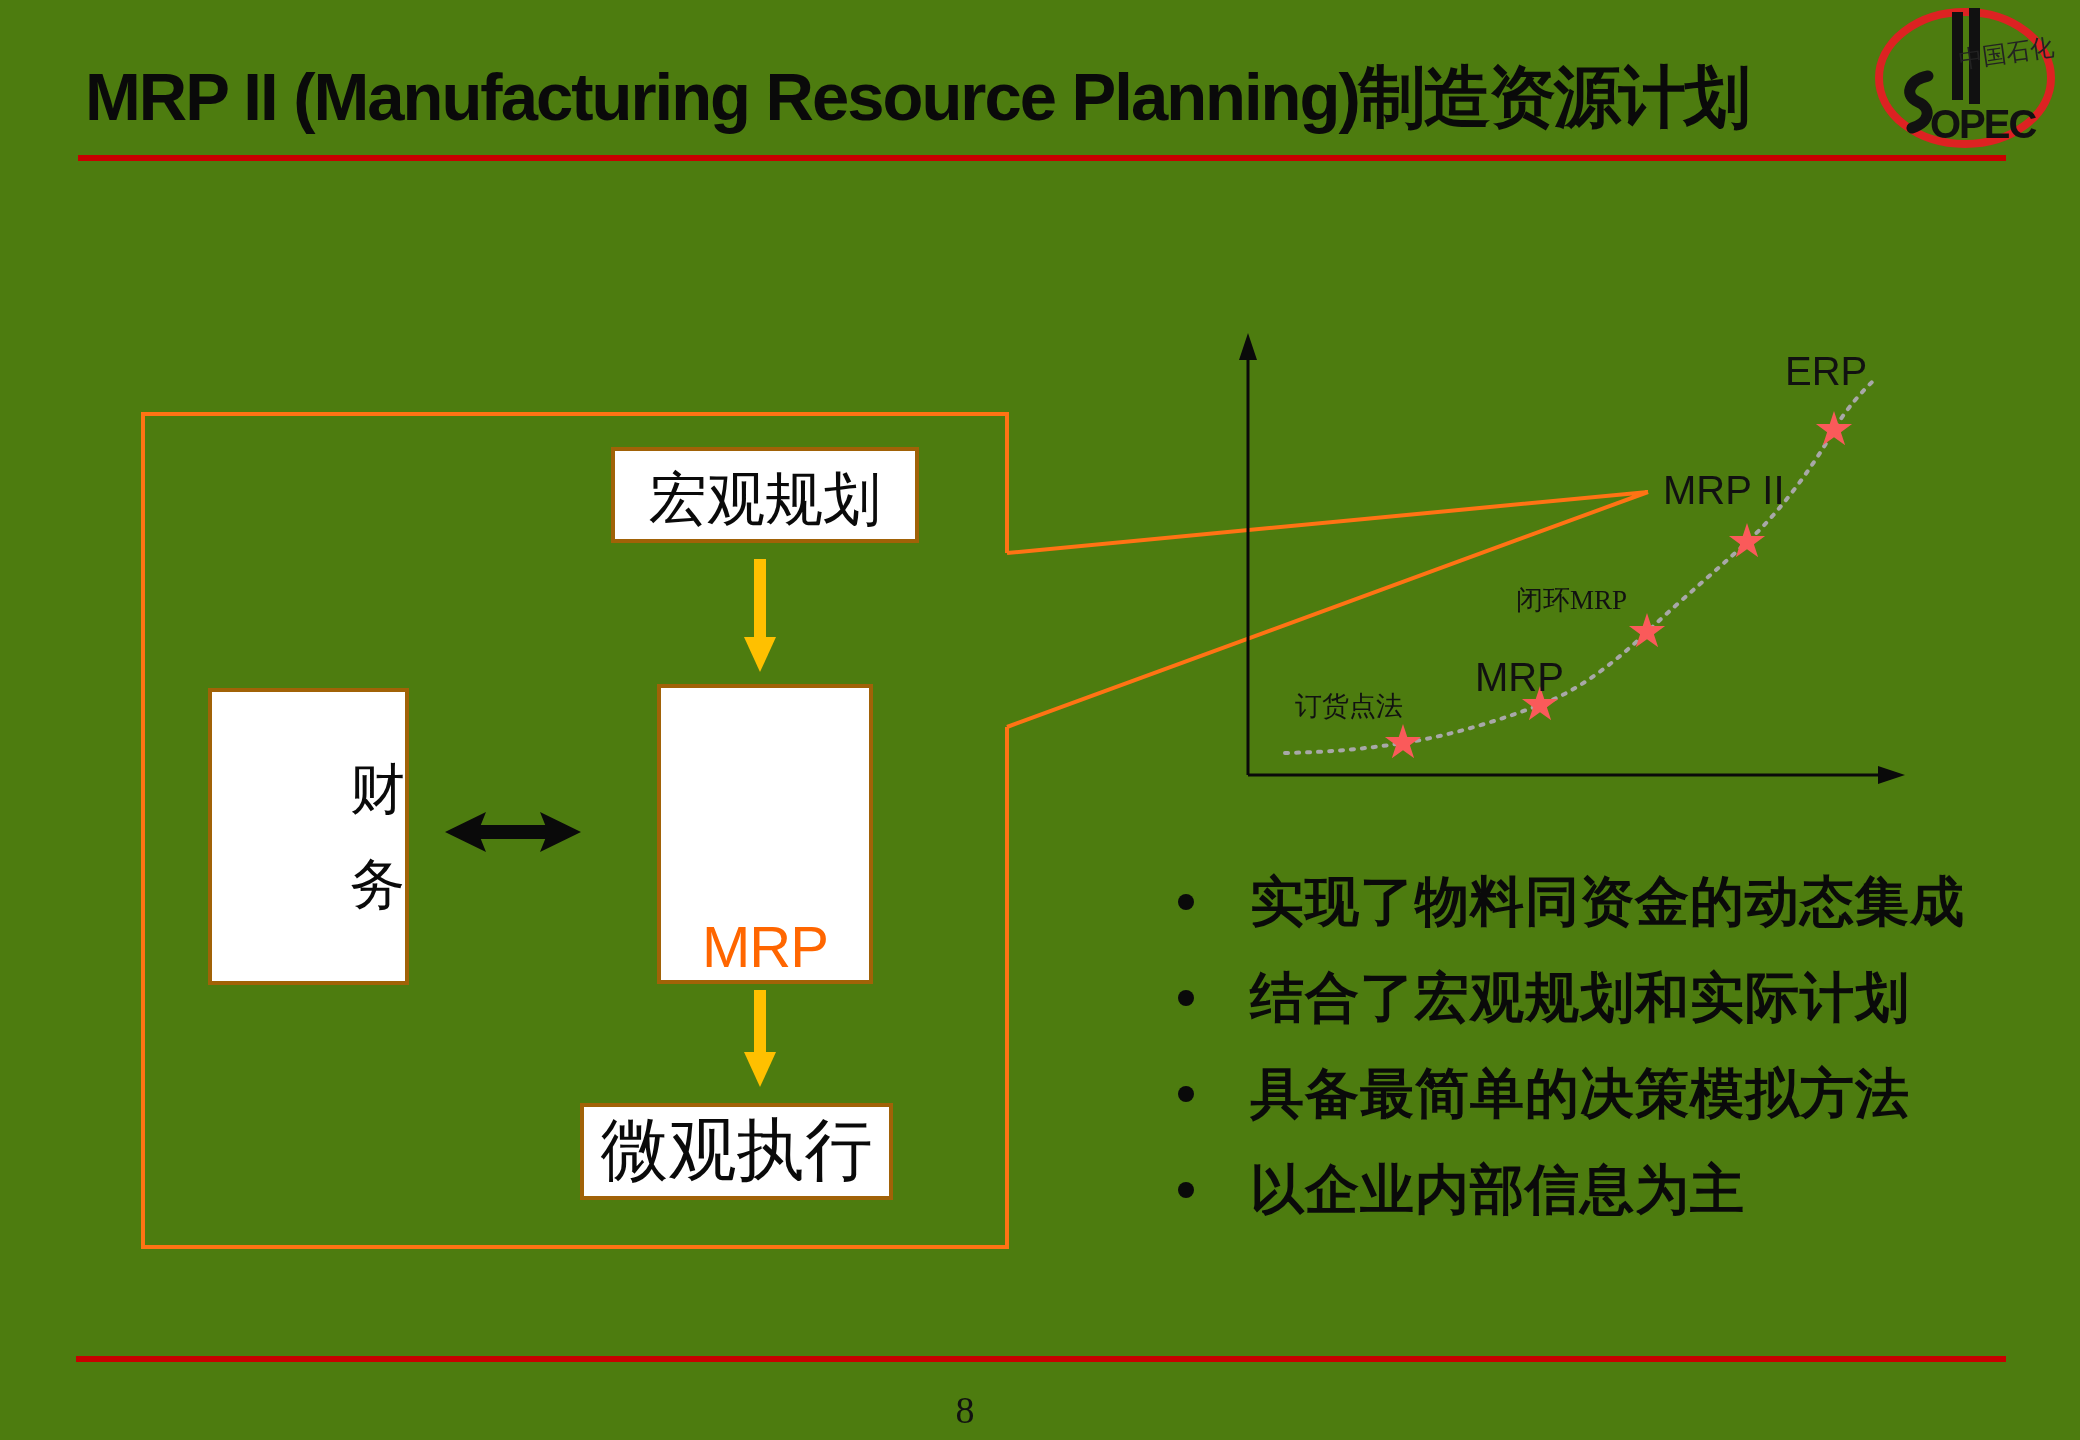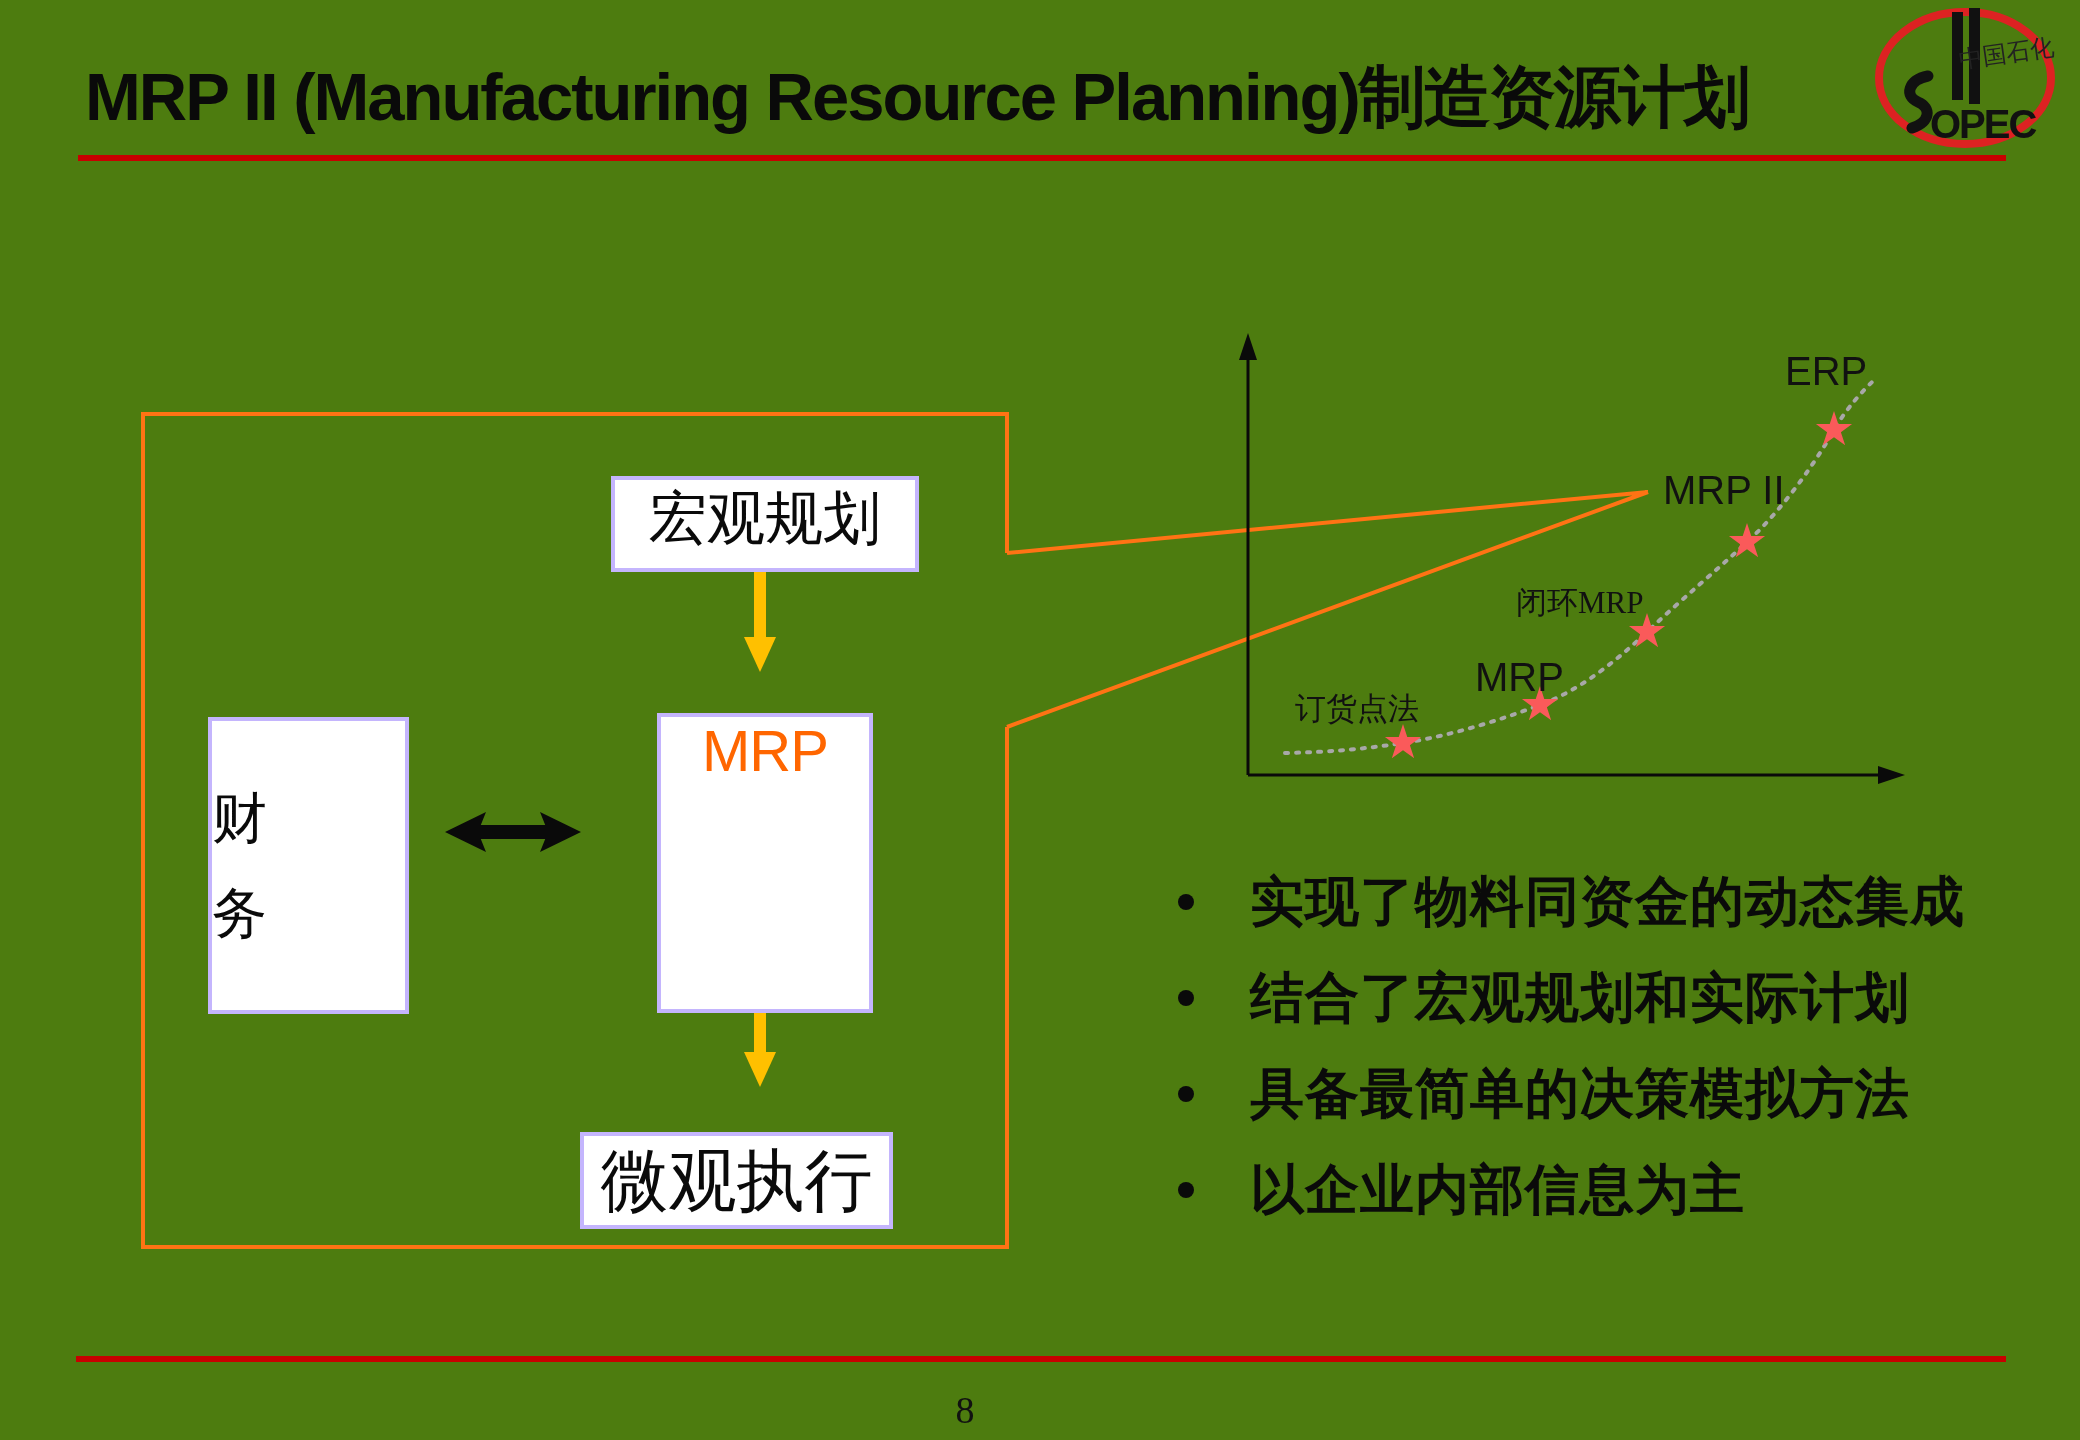"宏观规划" .dbox { align-items: flex-start -> flex-end; border: 4px solid #c4b5fd -> 4px solid #a16207; margin-top: 29px -> none }
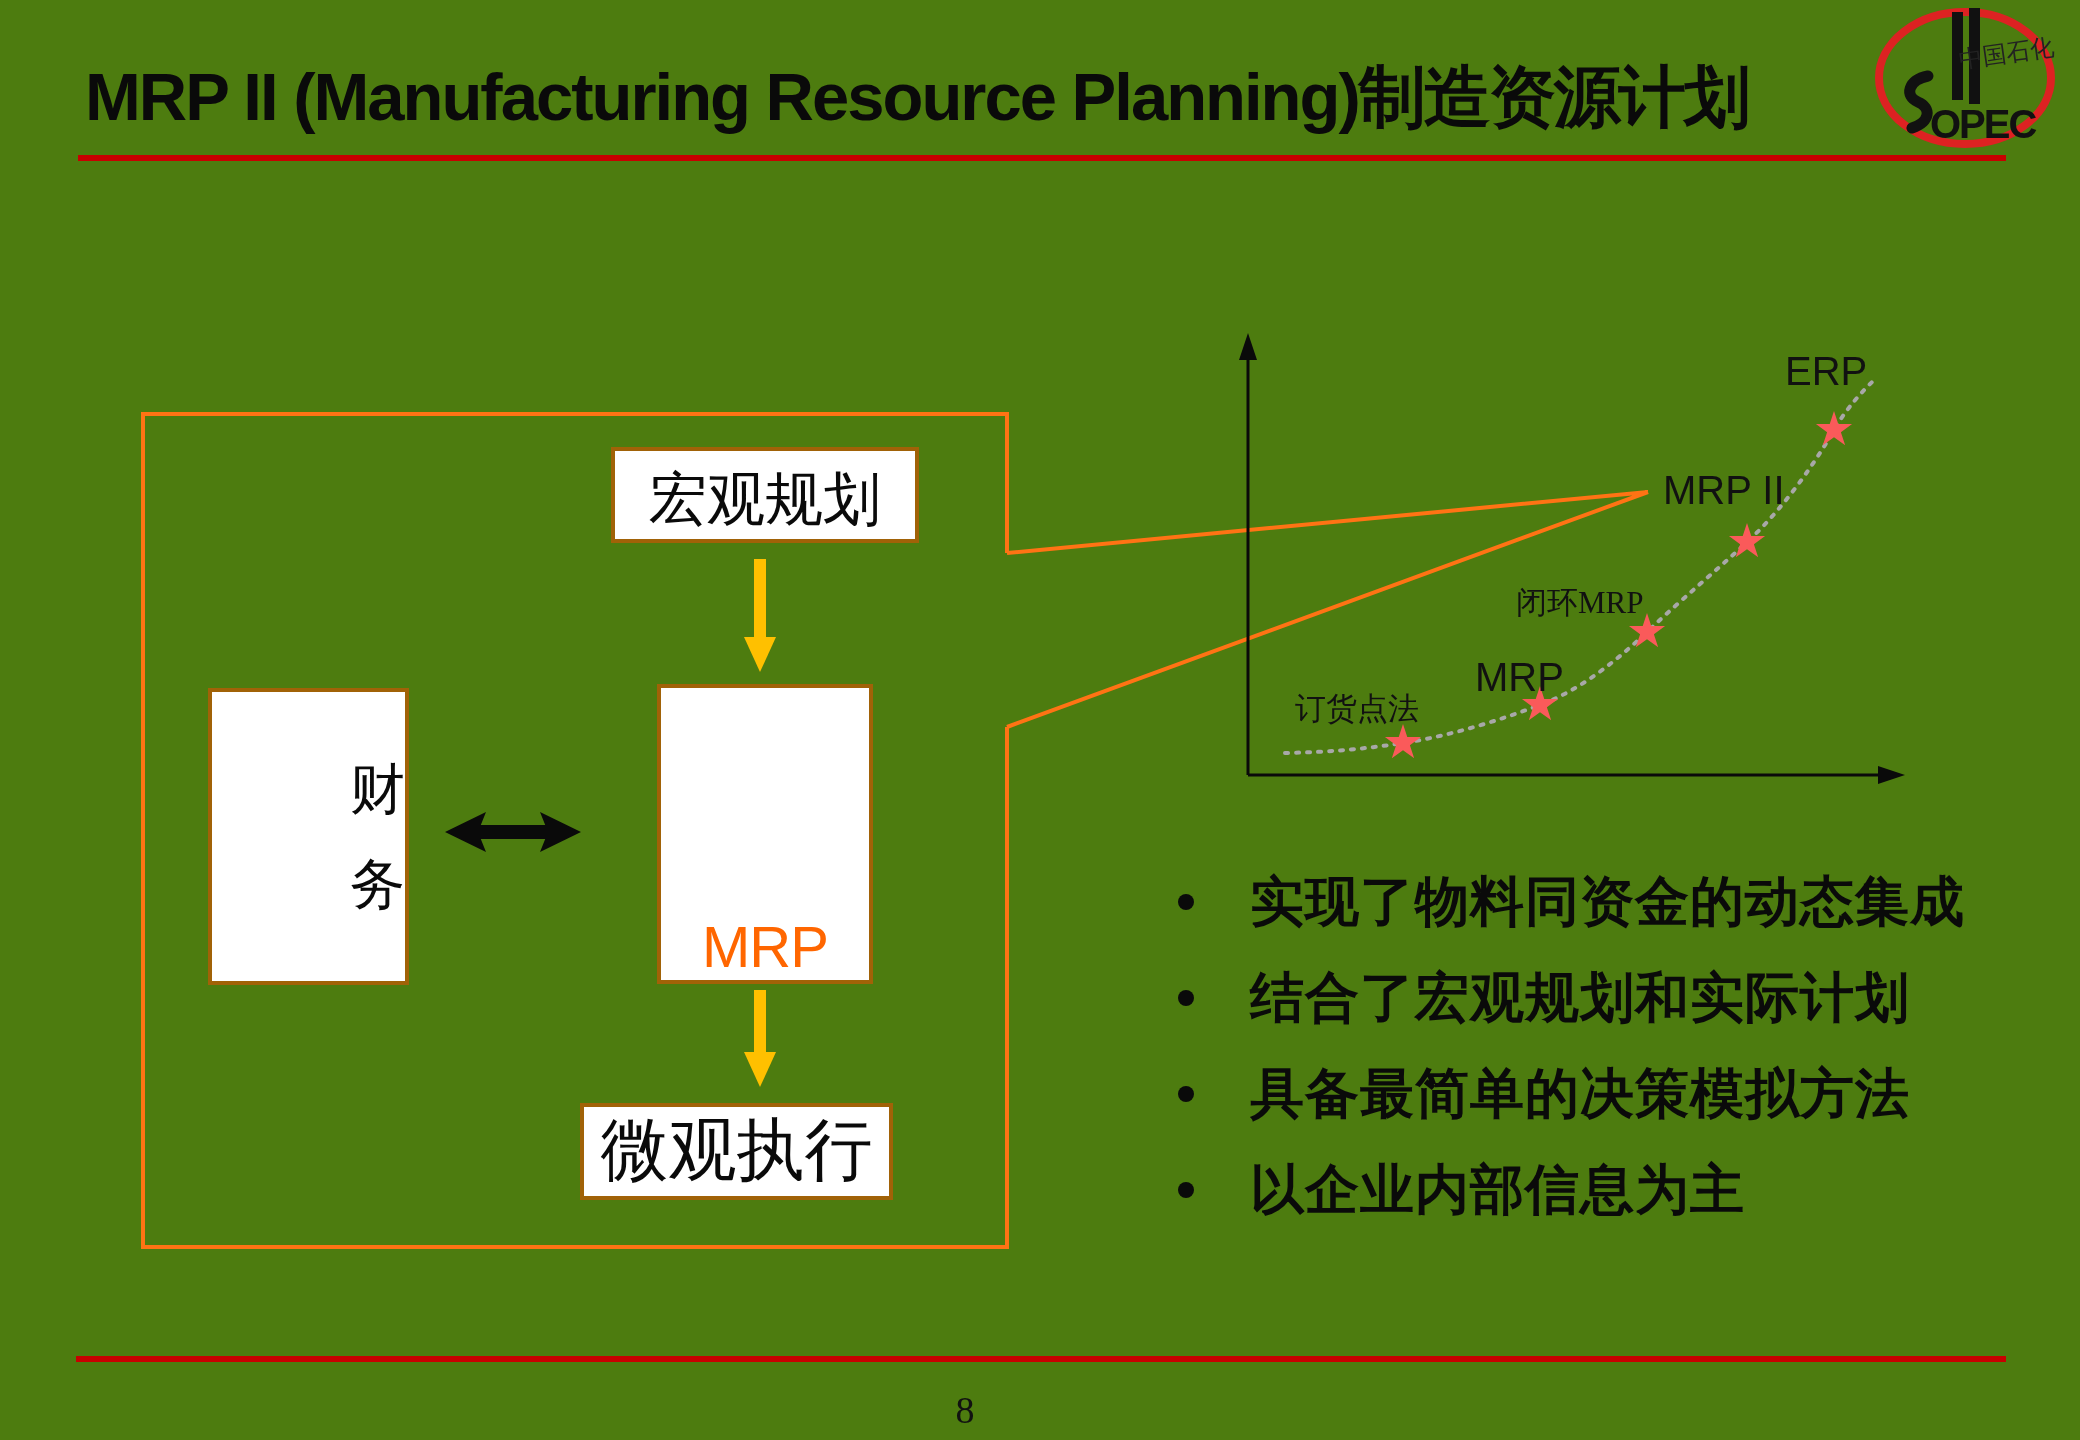"闭环MRP" .clabel.cjk { font-size: 31px -> 27px }
